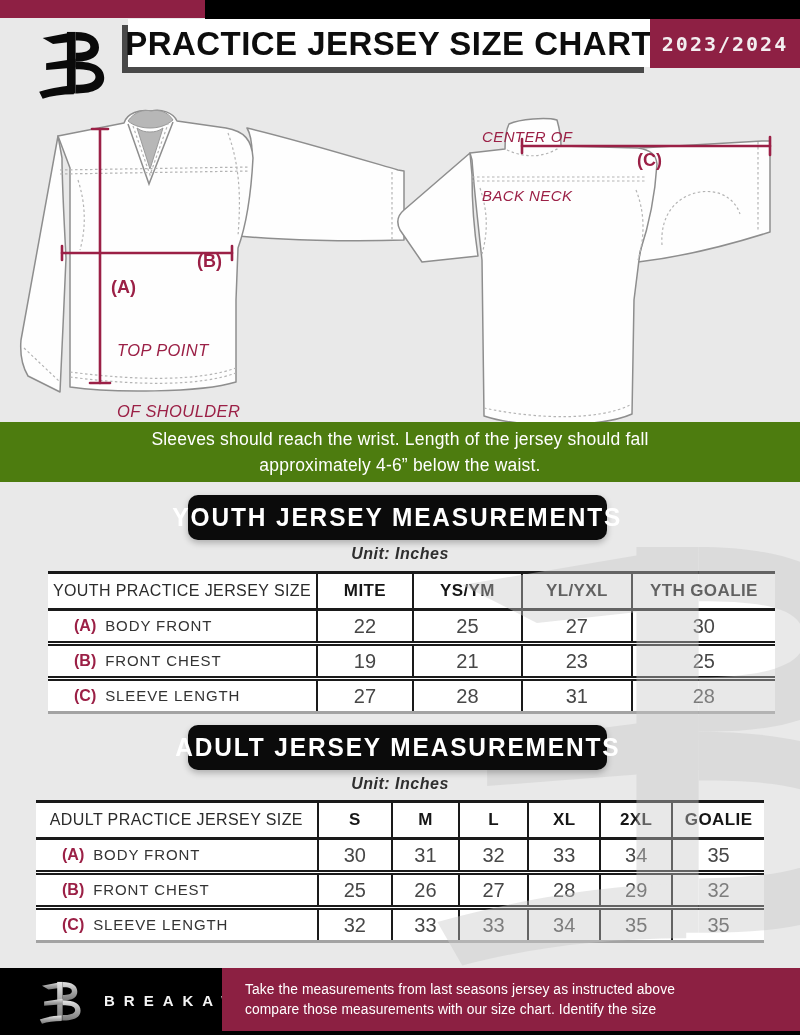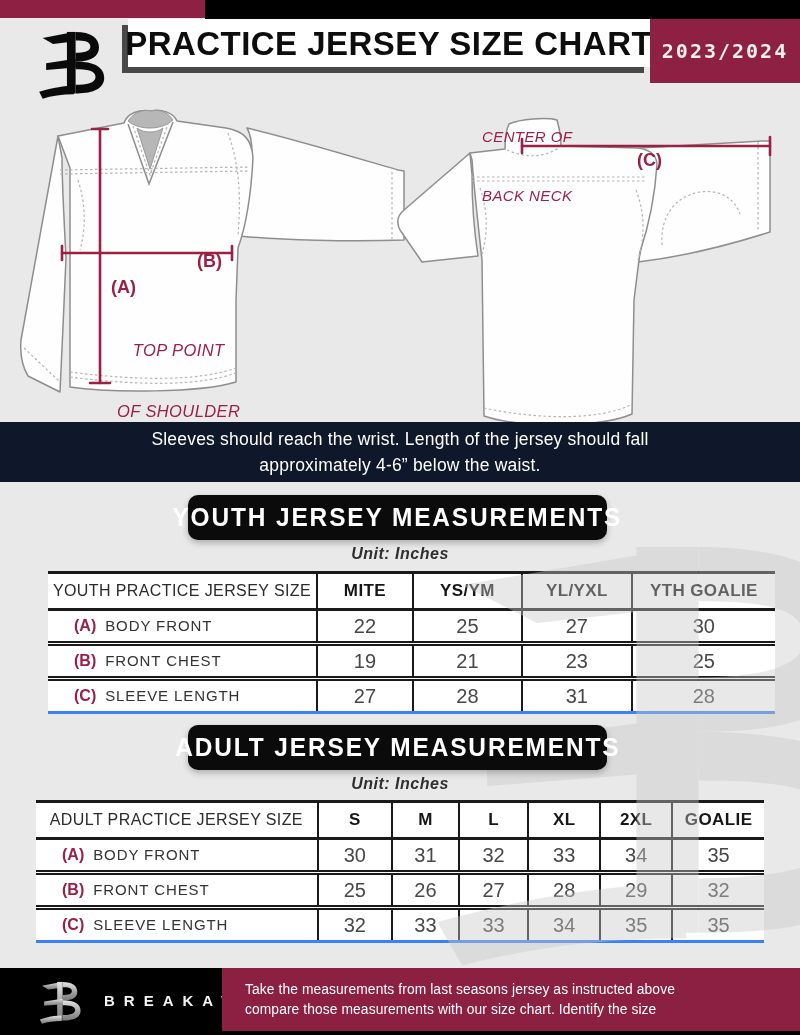"2023/2024" .year-box { height: 64px -> 49px }
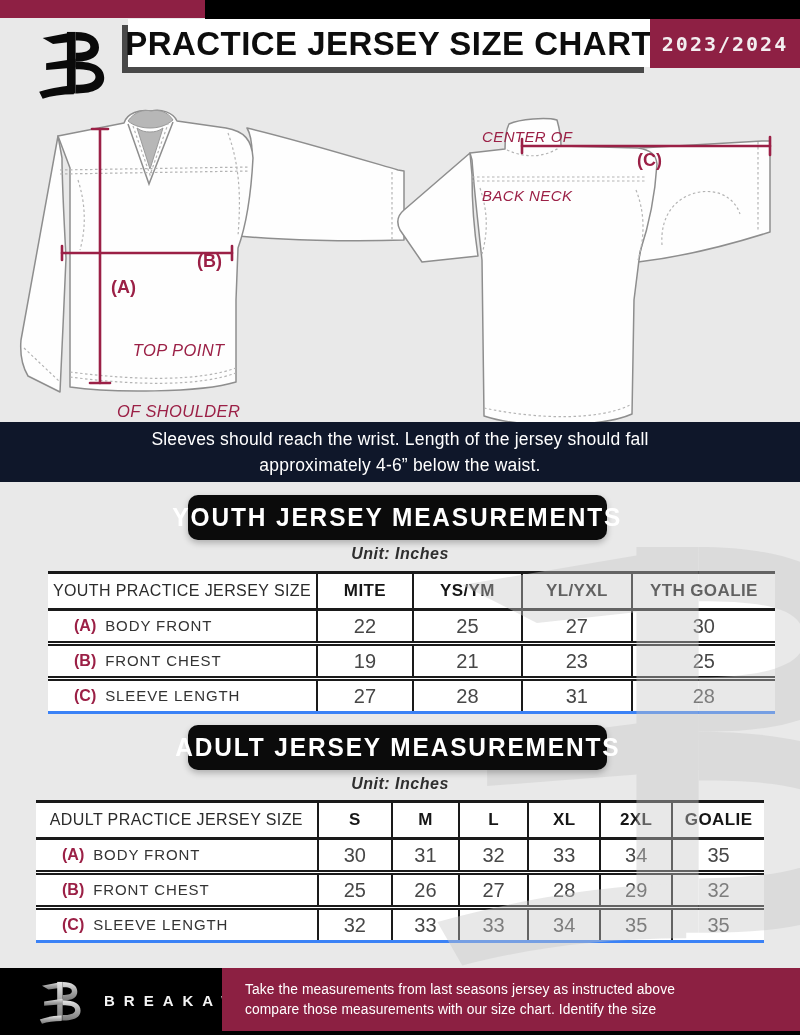"CENTER OF" .diag-italic { text-align: center -> none }
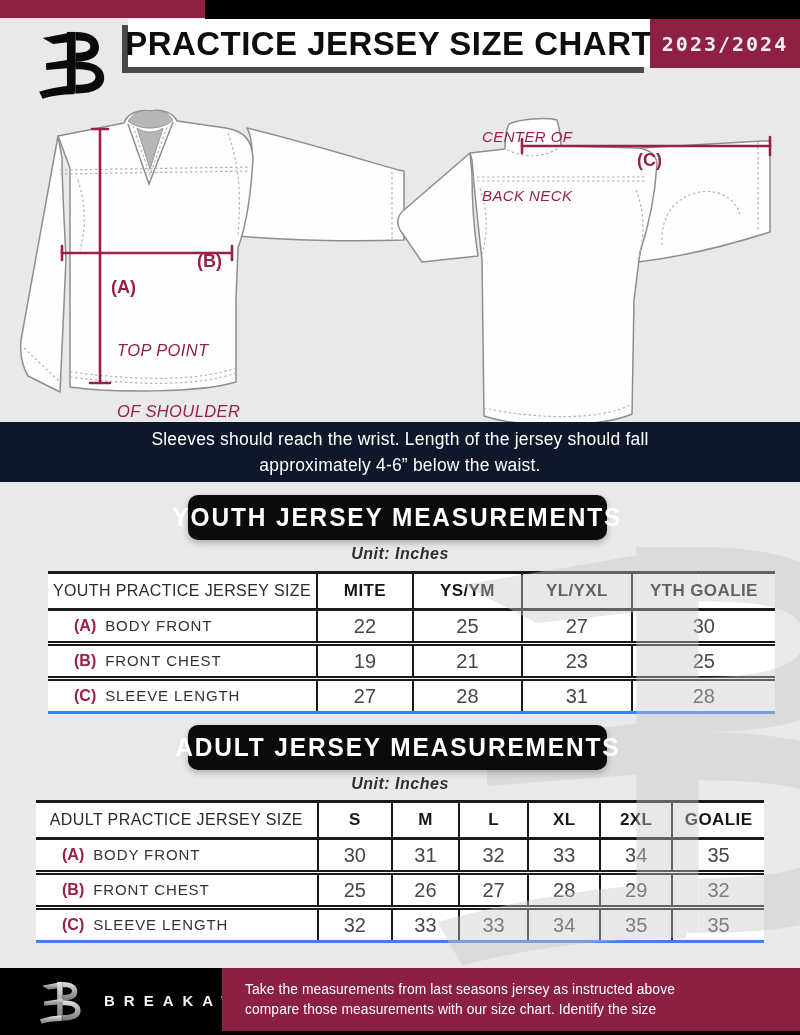"Sleeves should reach the wrist." .banner { background: #0f172a -> #4d7c0f }
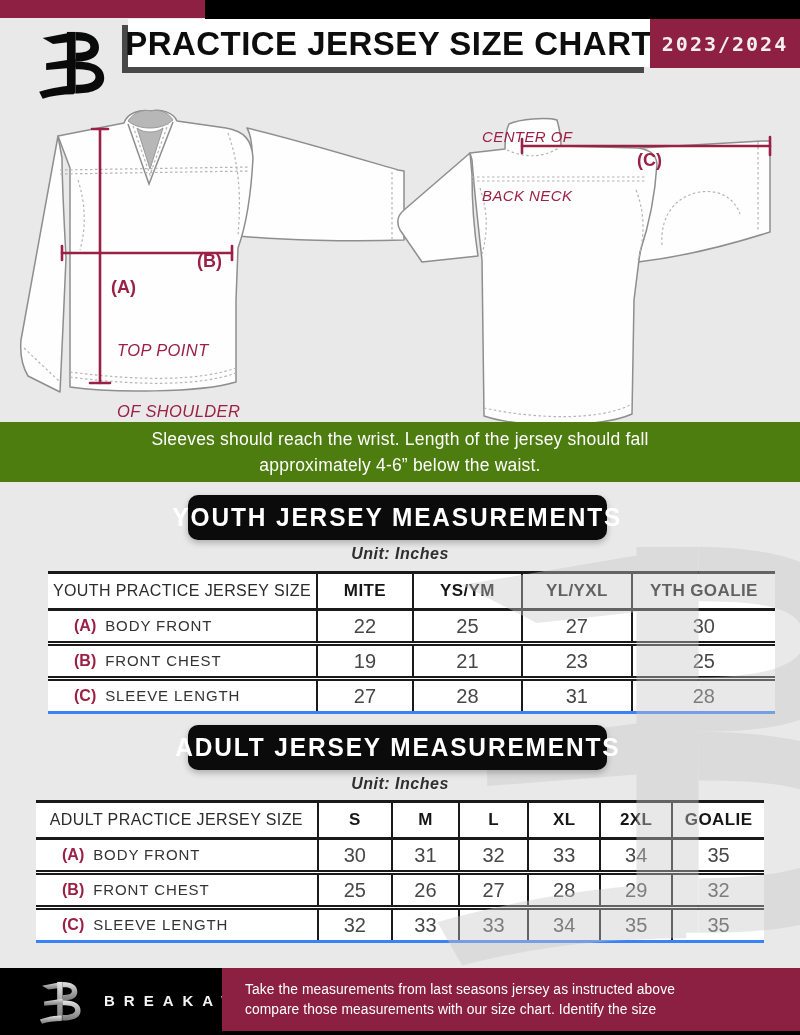"YOUTH PRACTICE JERSEY SIZE" .tbl { border-bottom: 3px solid #3b82f6 -> 3px solid #a3a3a3 }
